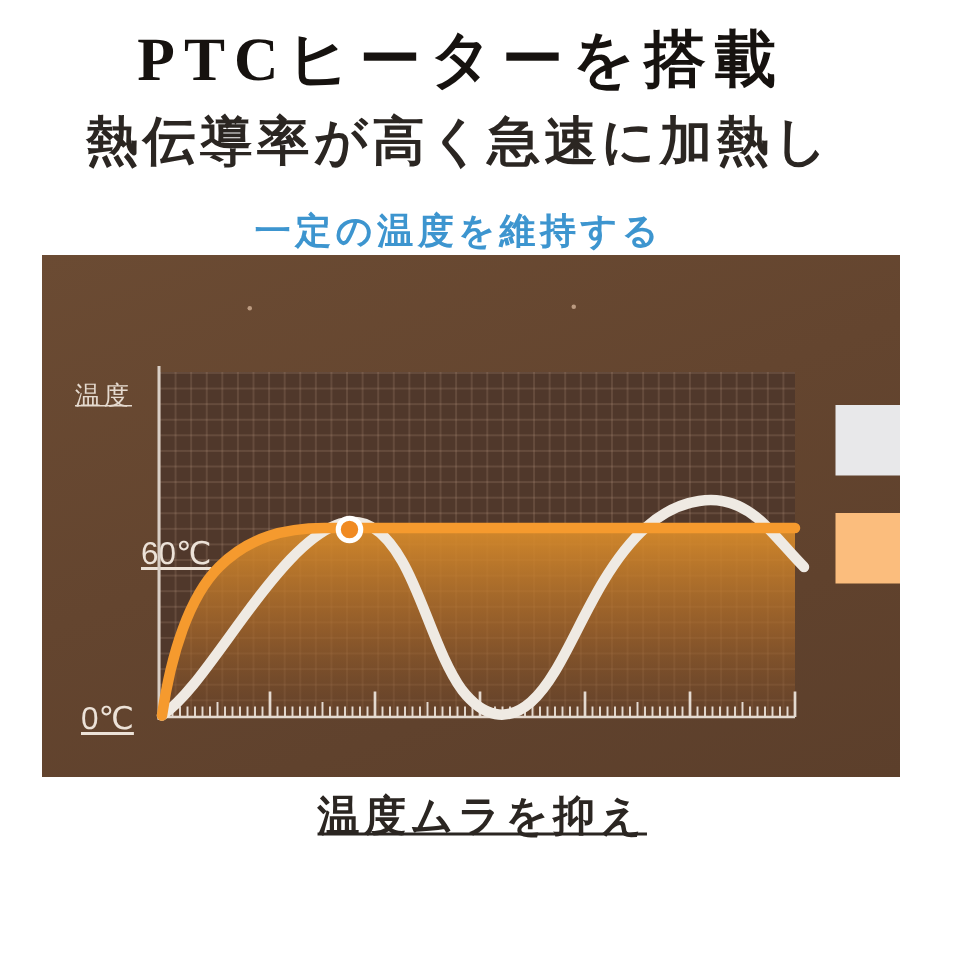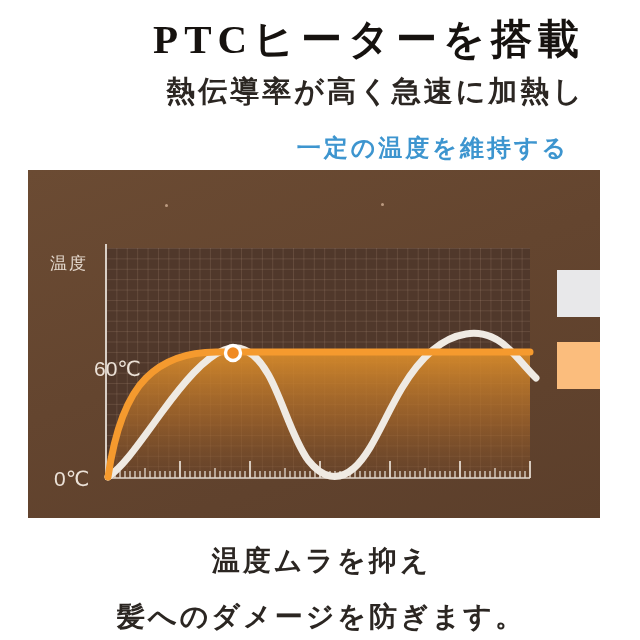"PTCヒーターを搭載" .head-block { left: 0 -> 12px; text-align: right -> center }
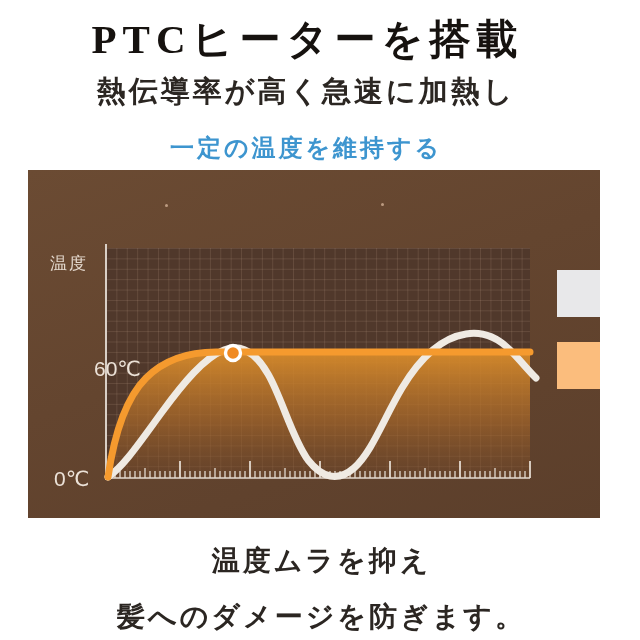"熱伝導率が高く急速に加熱し" .title-sub { font-size: 29px -> 35px }
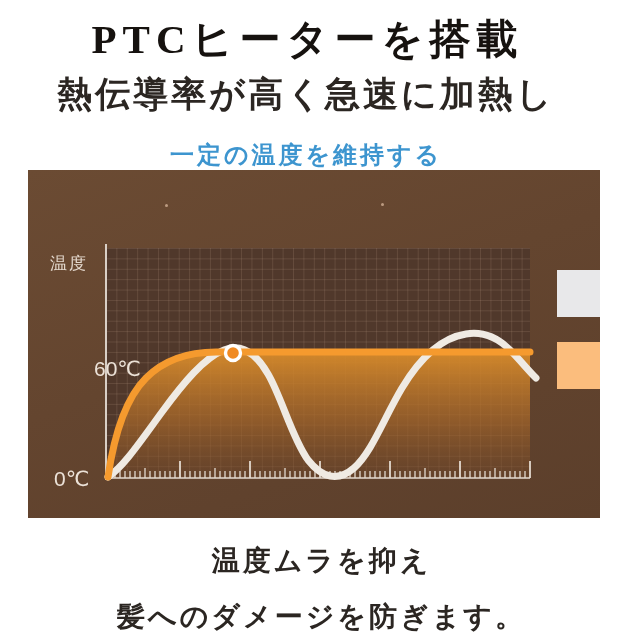"温度" .y-label, .y-tick-label { text-decoration: none -> underline }
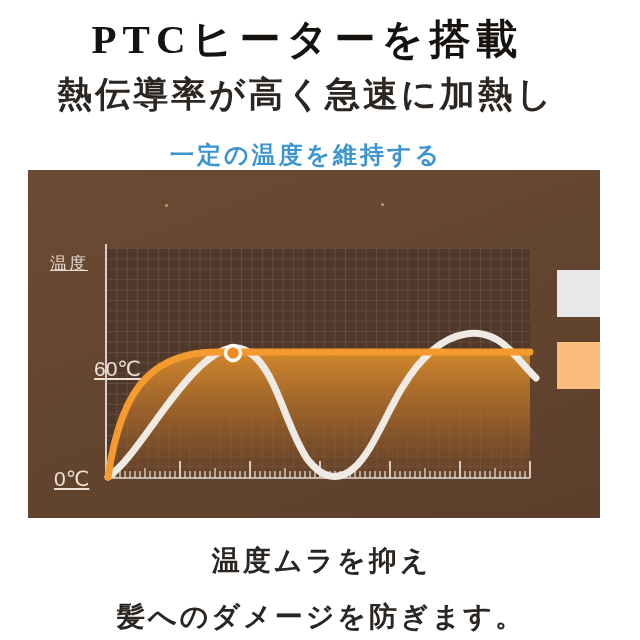"温度ムラを抑え" .foot-line { margin: 16px -> 0; text-decoration: none -> underline }
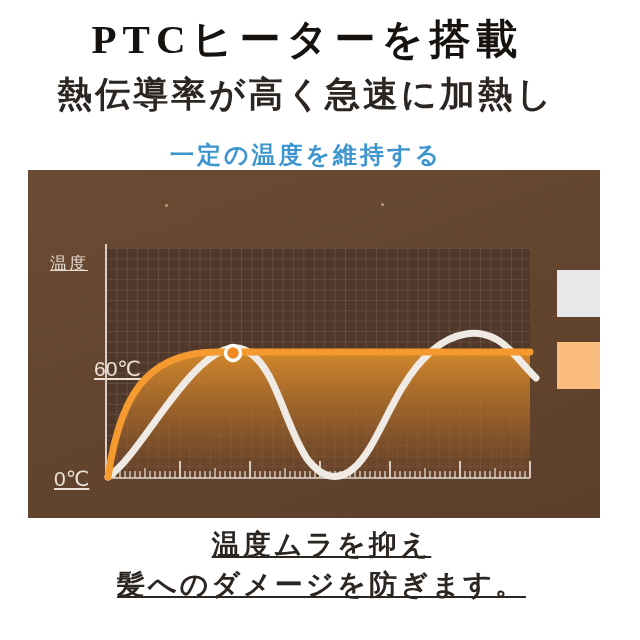"髪へのダメージを防ぎます。" p.foot-line { html: <p>髪へのダメージを防ぎます。</p> -> none }
